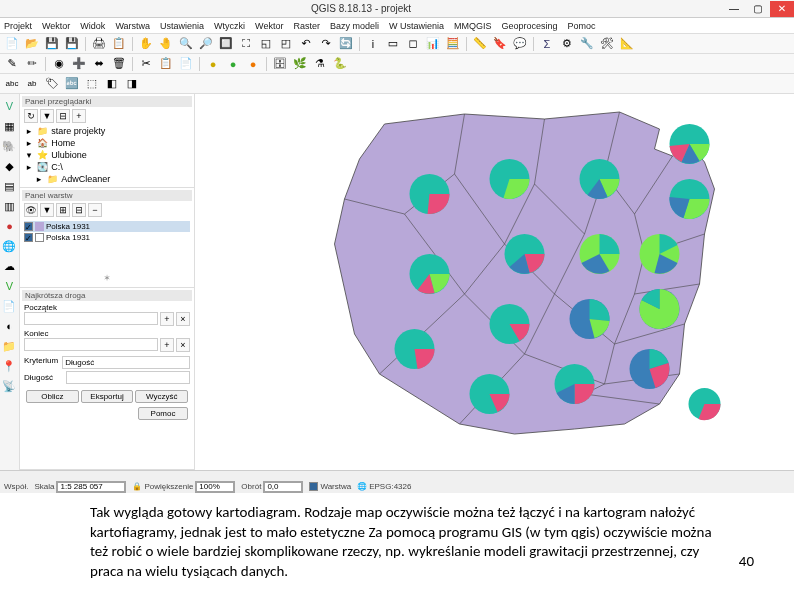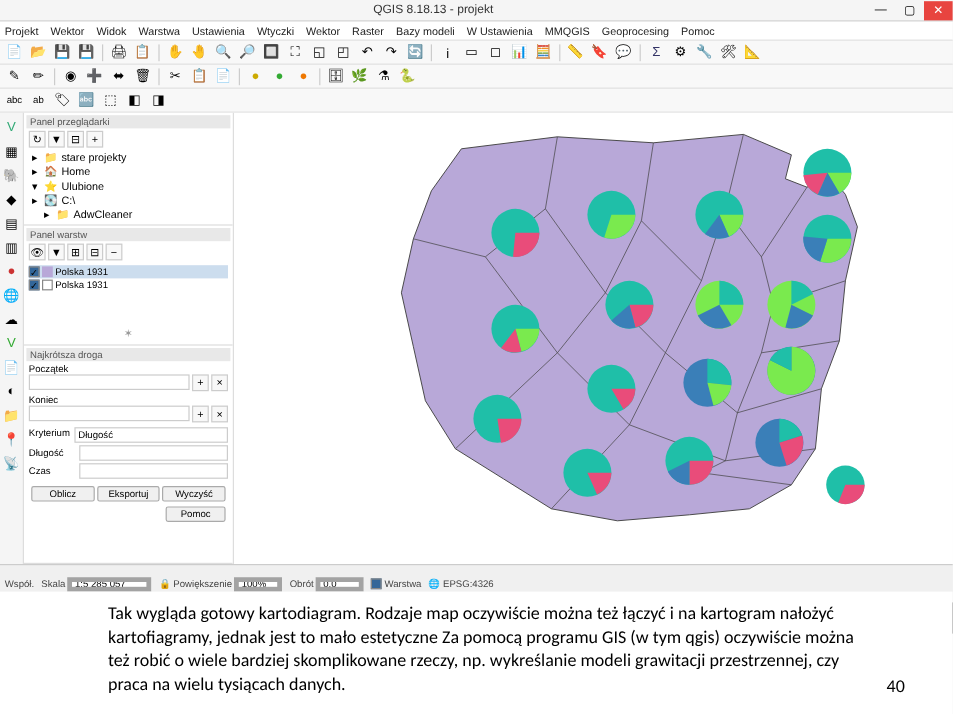"Czas" div { html: <div> <span>Czas</span> <input> </div> -> none }
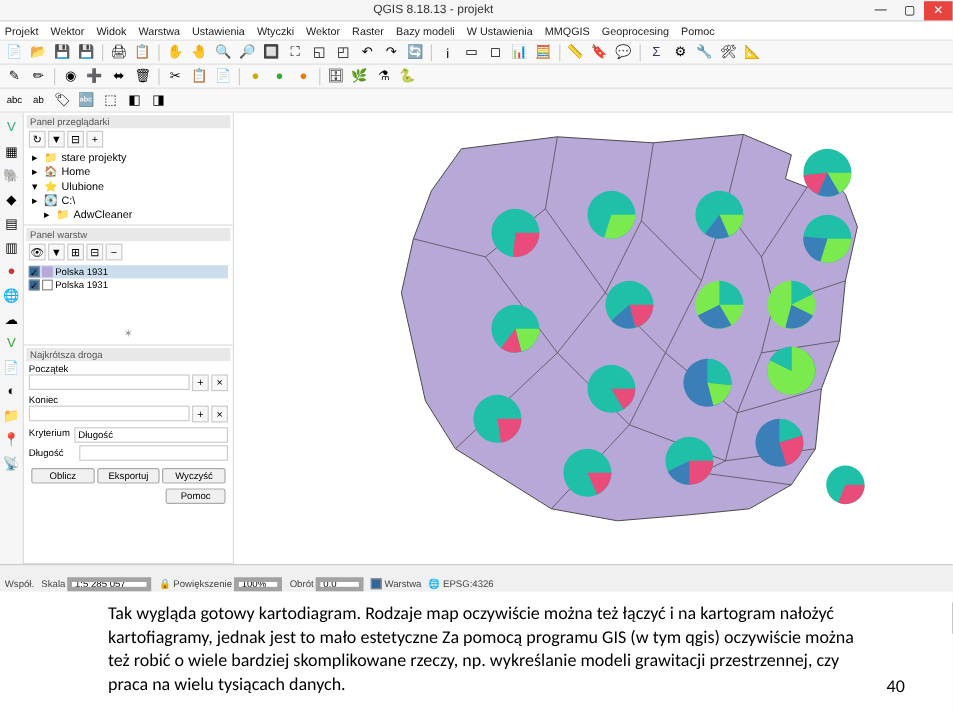"1:5 285 057" .statusbar input { border: 4px solid #a3a3a3 -> 2px solid #a3a3a3 }
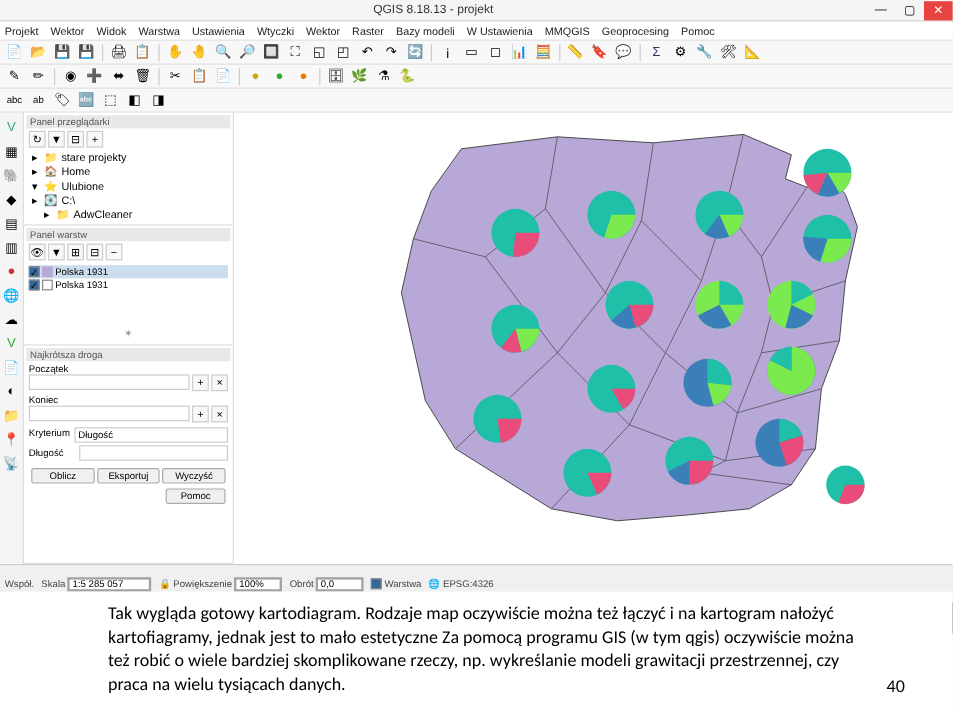"40" .slide-text .pgnum { bottom: 12px -> 24px }
